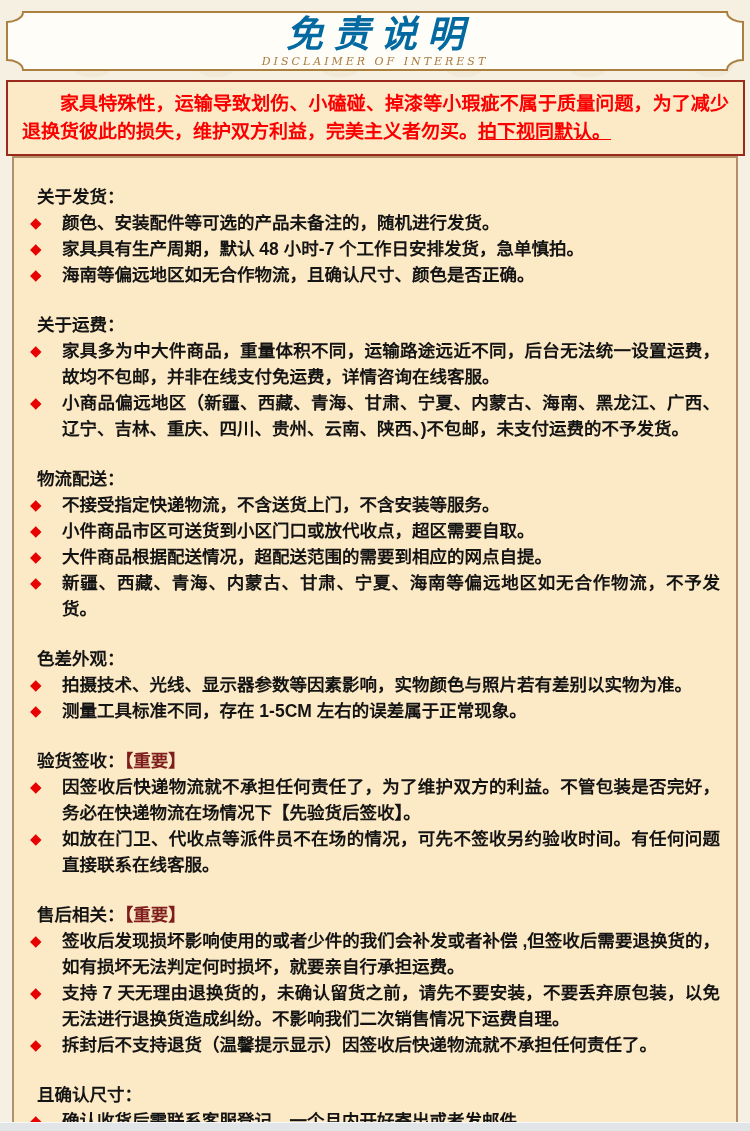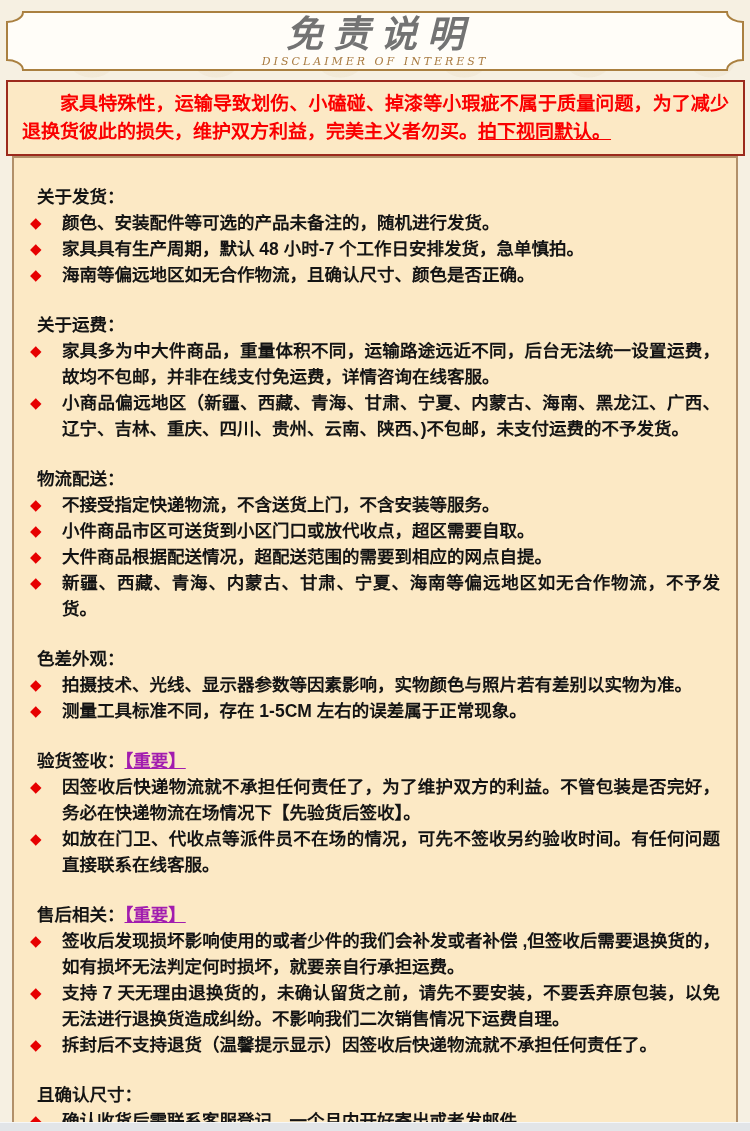"免责说明" .title { color: #737373 -> #0369a1 }
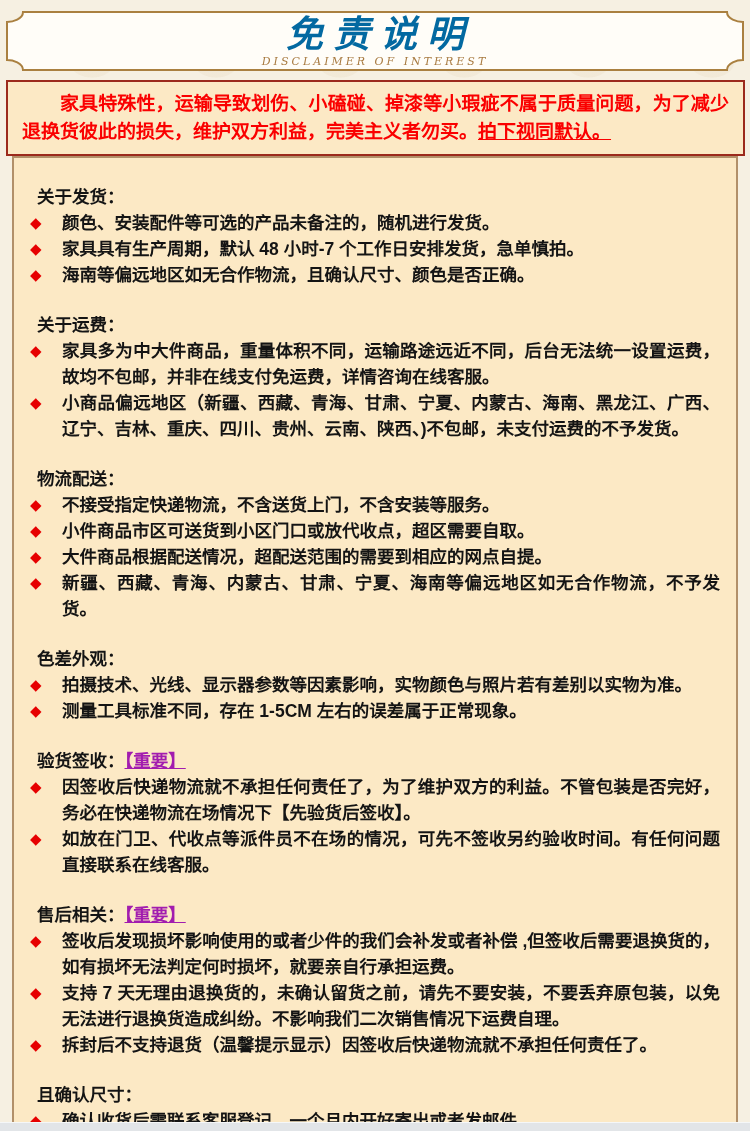"【重要】" .sec-important { color: #a21caf -> #7f1d1d; text-decoration: underline -> none }
